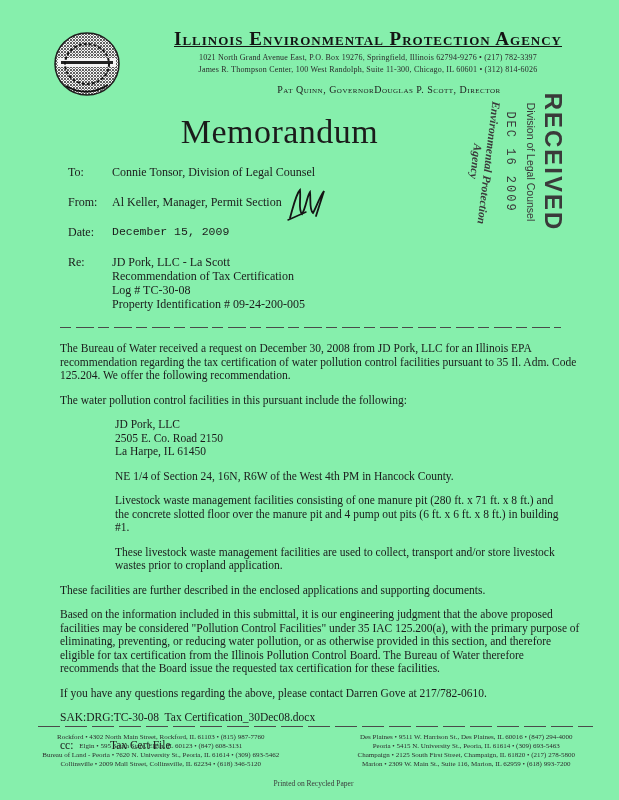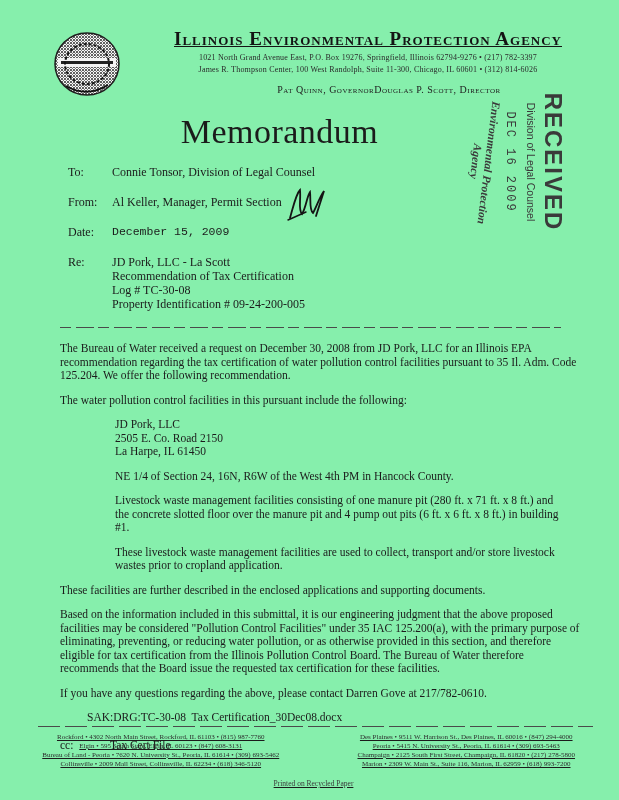"SAK:DRG:TC-30-08 Tax" .file-ref { margin-left: 27px -> none }
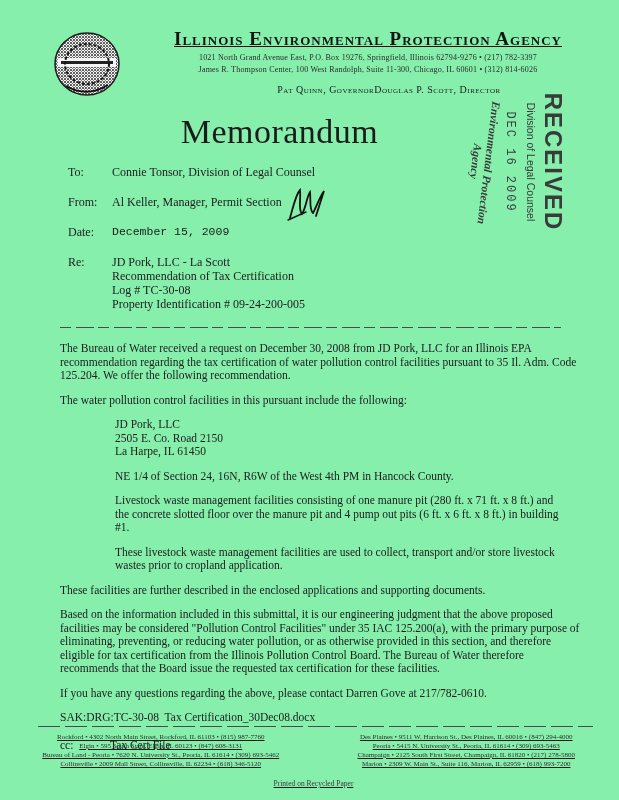"Rockford • 4302 North Main" .footer { text-decoration: underline -> none }
